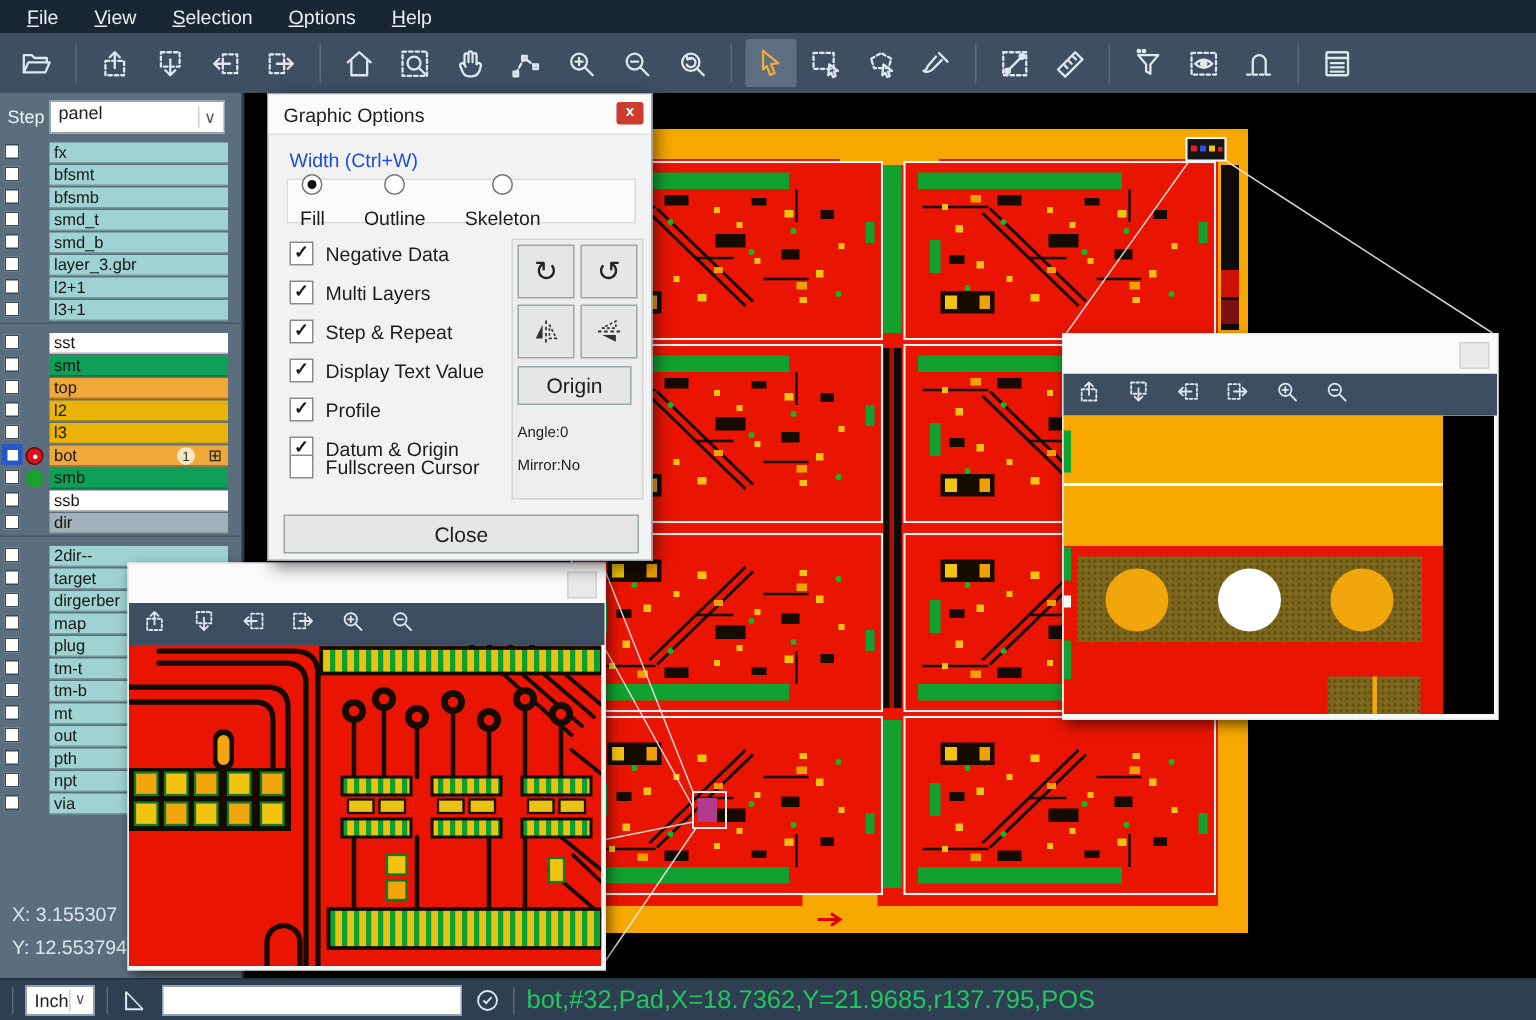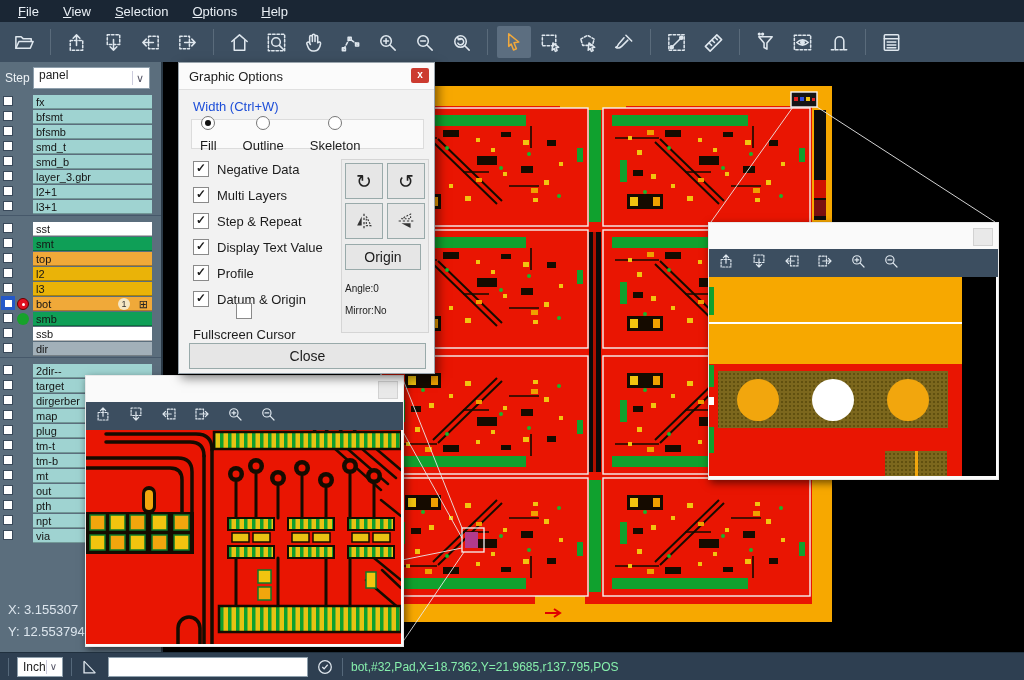"Fullscreen Cursor" div.chk { flex-direction: column -> none }
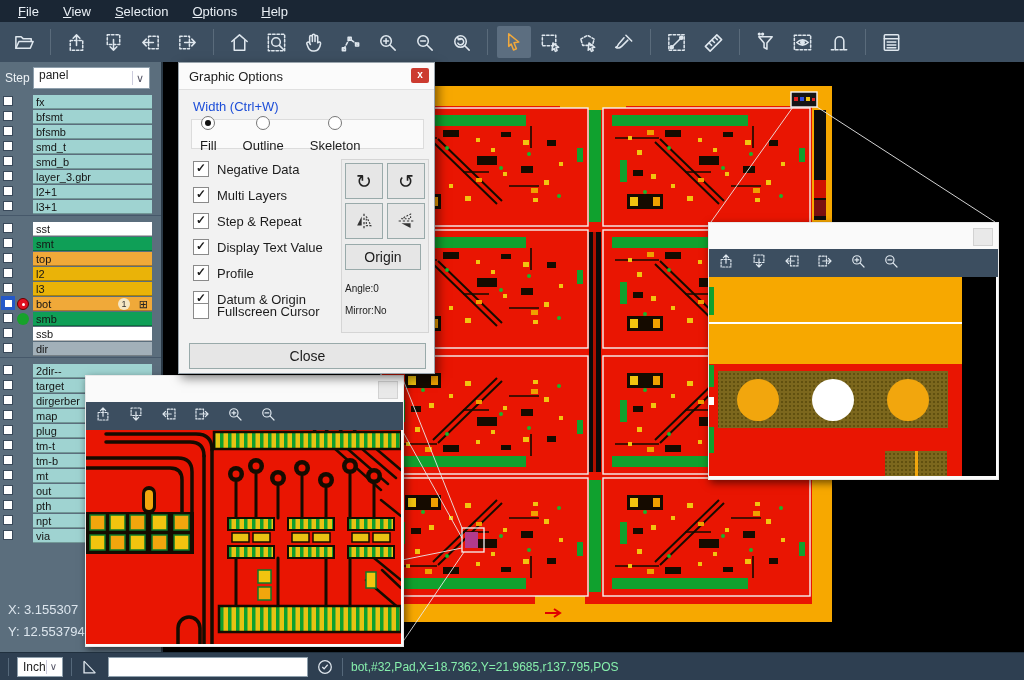"bot,#32,Pad,X=18.7362,Y=21.9685,r137.795" .sb-msg { color: #86efac -> #22c55e; font-size: 12px -> 17px }
